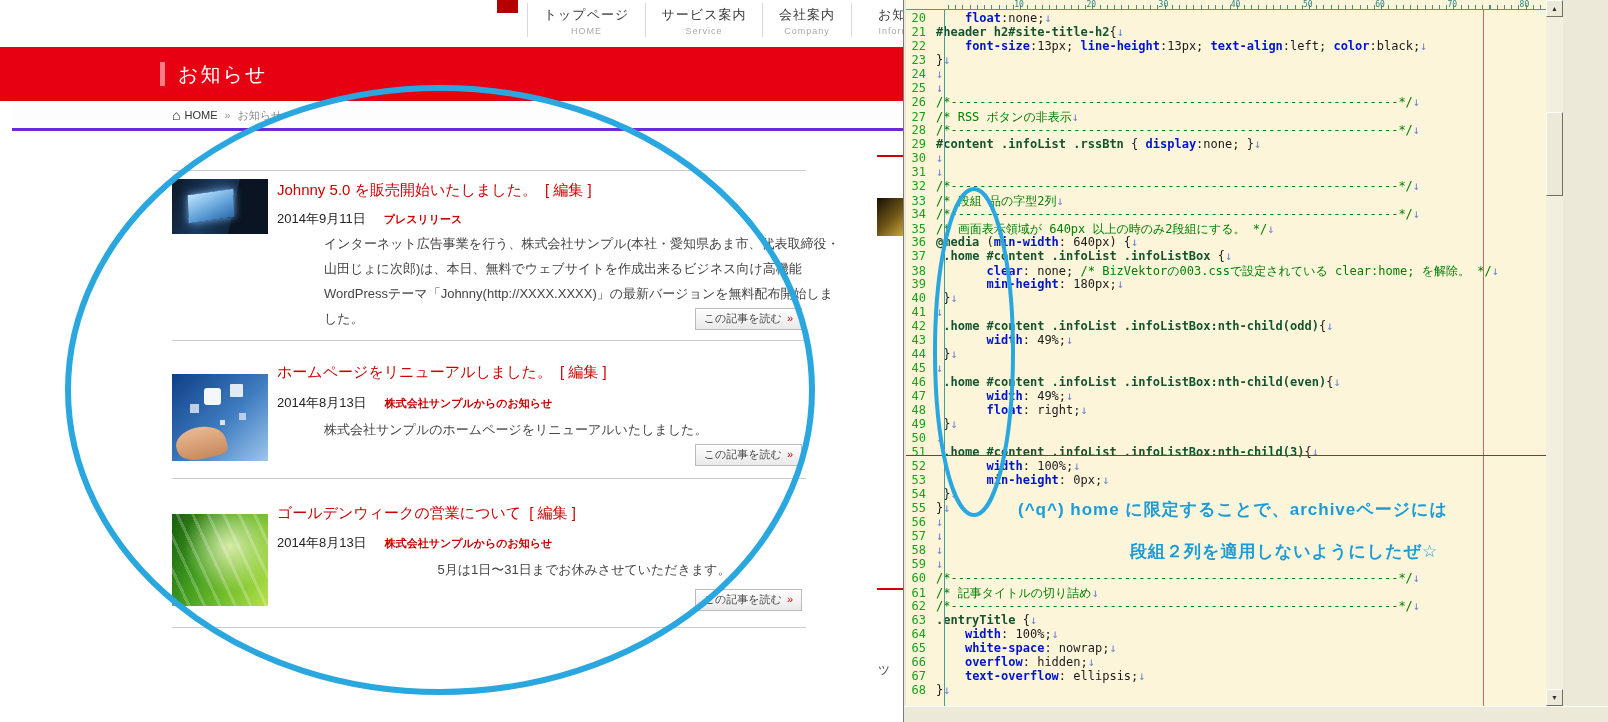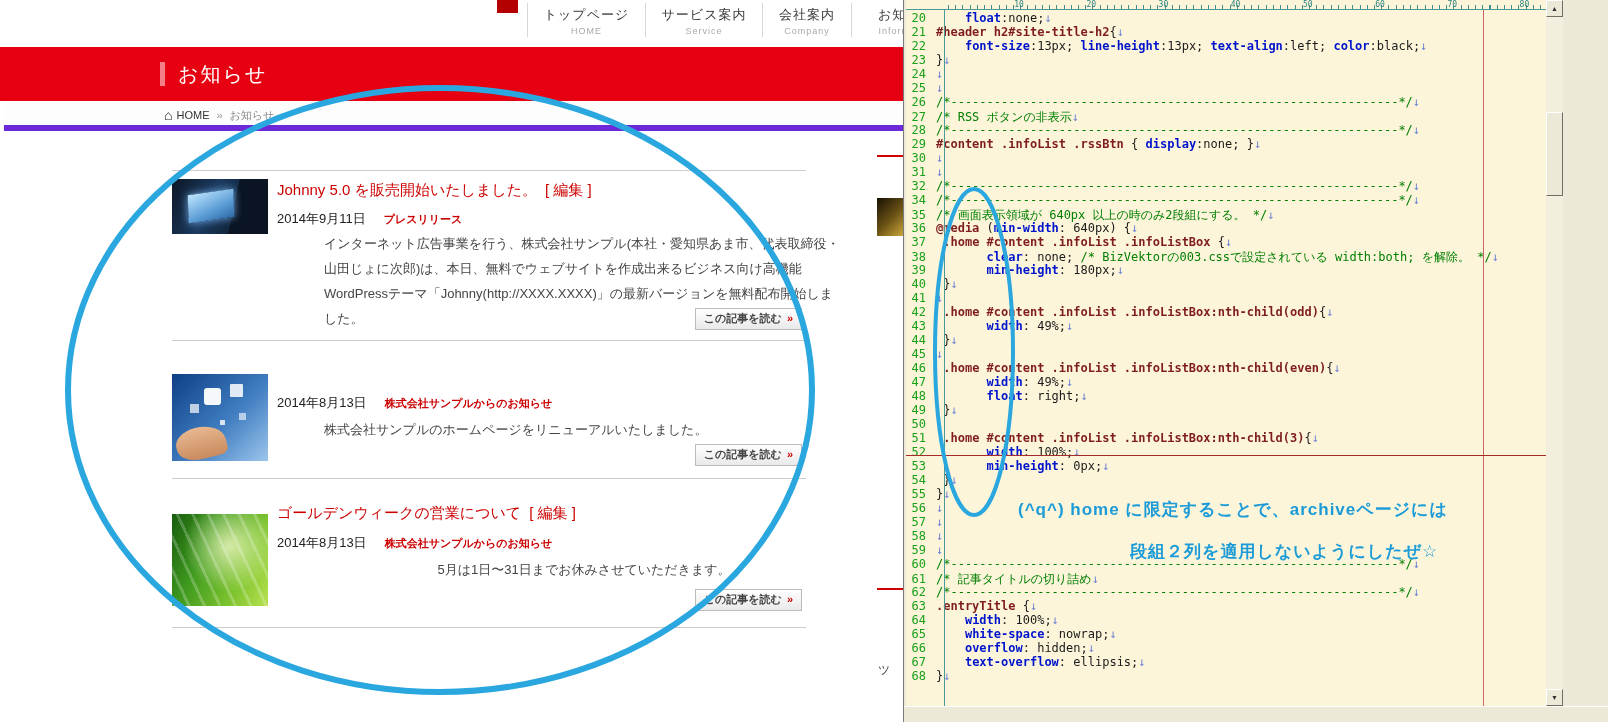"#header h2#site-title-h2" .tk-s { color: #7f1d1d -> #14532d }
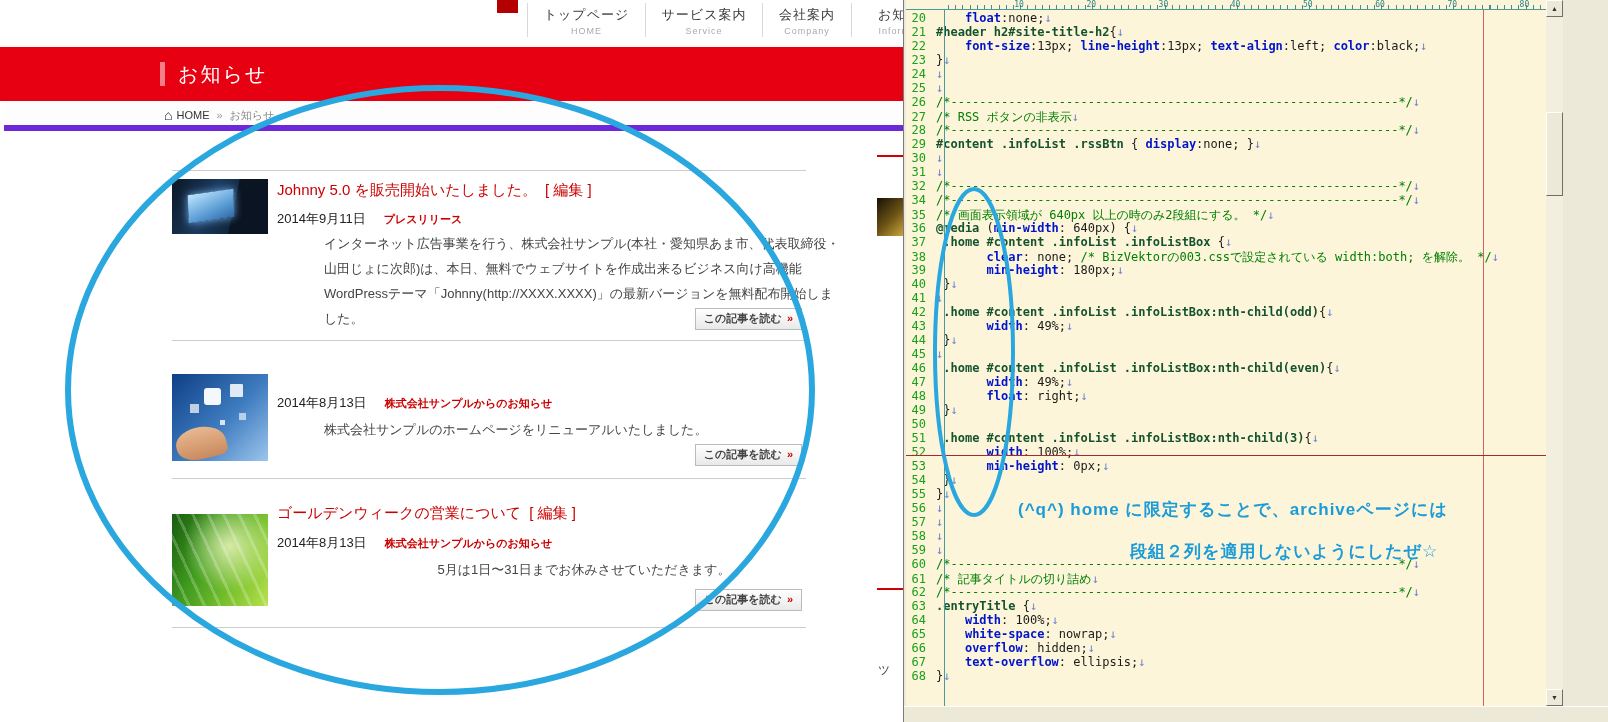"⌂ HOME » お知らせ" #breadcrumb { border-bottom: 6px solid #6d28d9 -> 3px solid #6d28d9; left: 4px -> 12px }
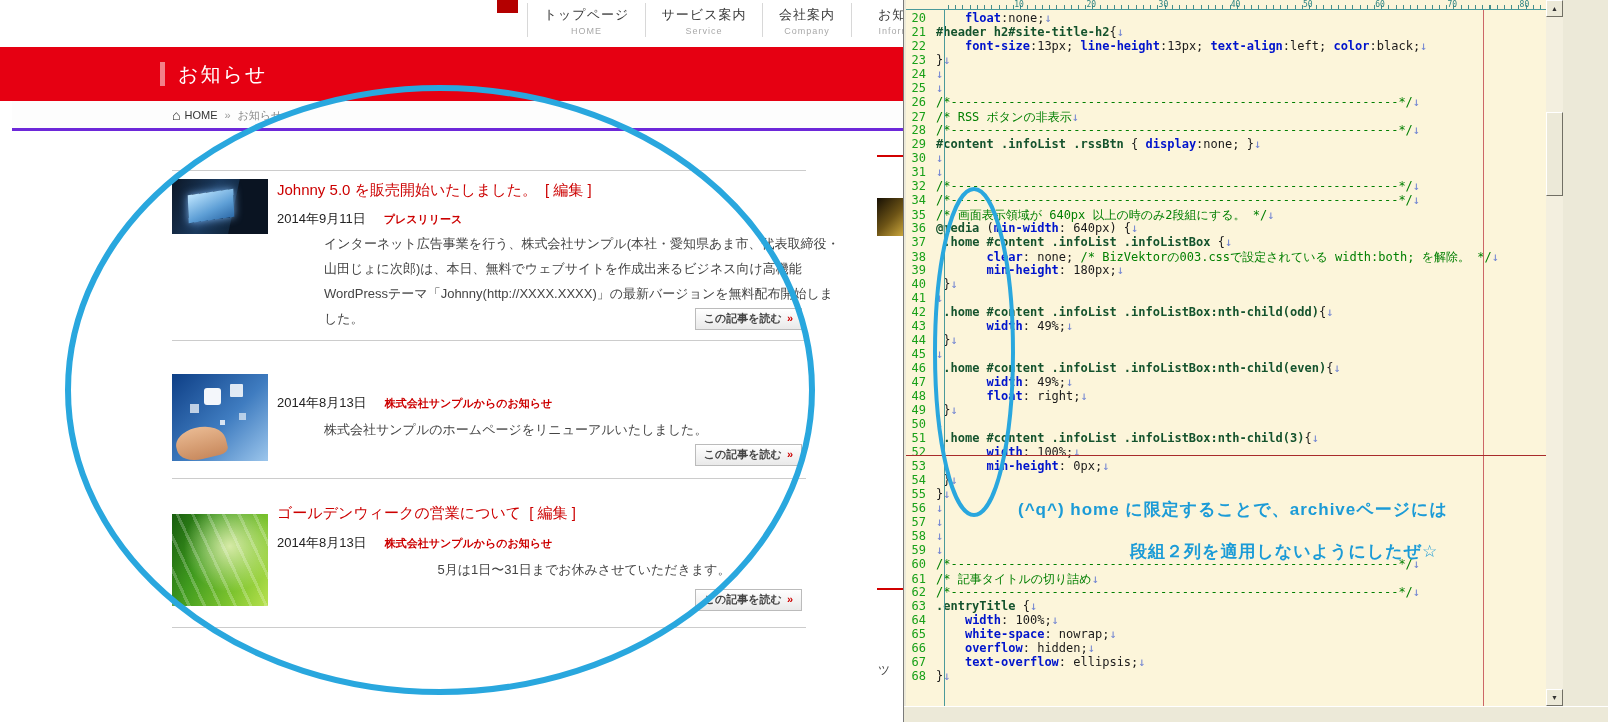"33 /* 段組 品の字型2列↓" div.row { html: none -> <div><span>33</span><span><span>/* 段組 品の字型2列</span></span><span>↓</span></div> }
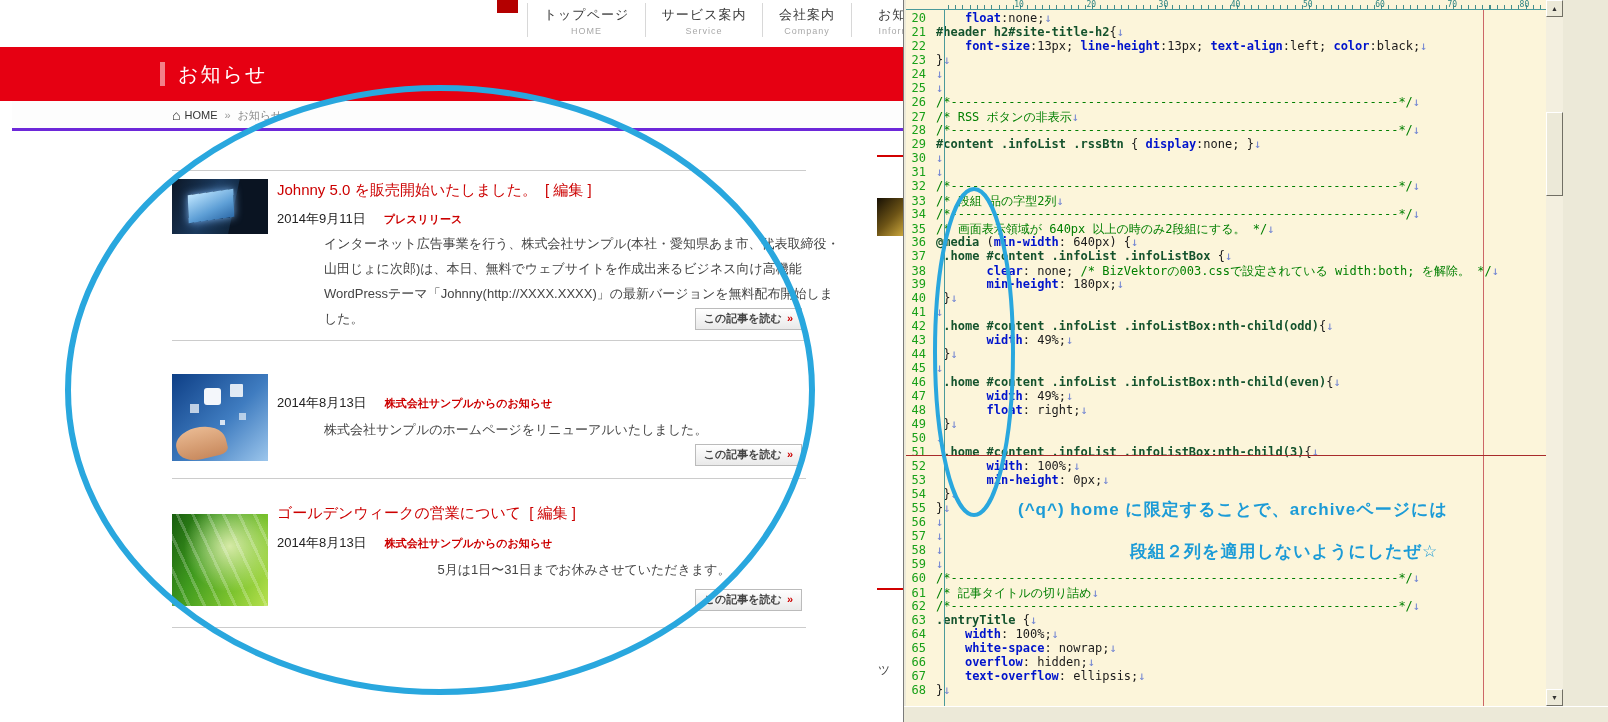"/* BizVektorの003.cssで設定されている width:both;" span.tk-c { text: width:both -> clear:home }
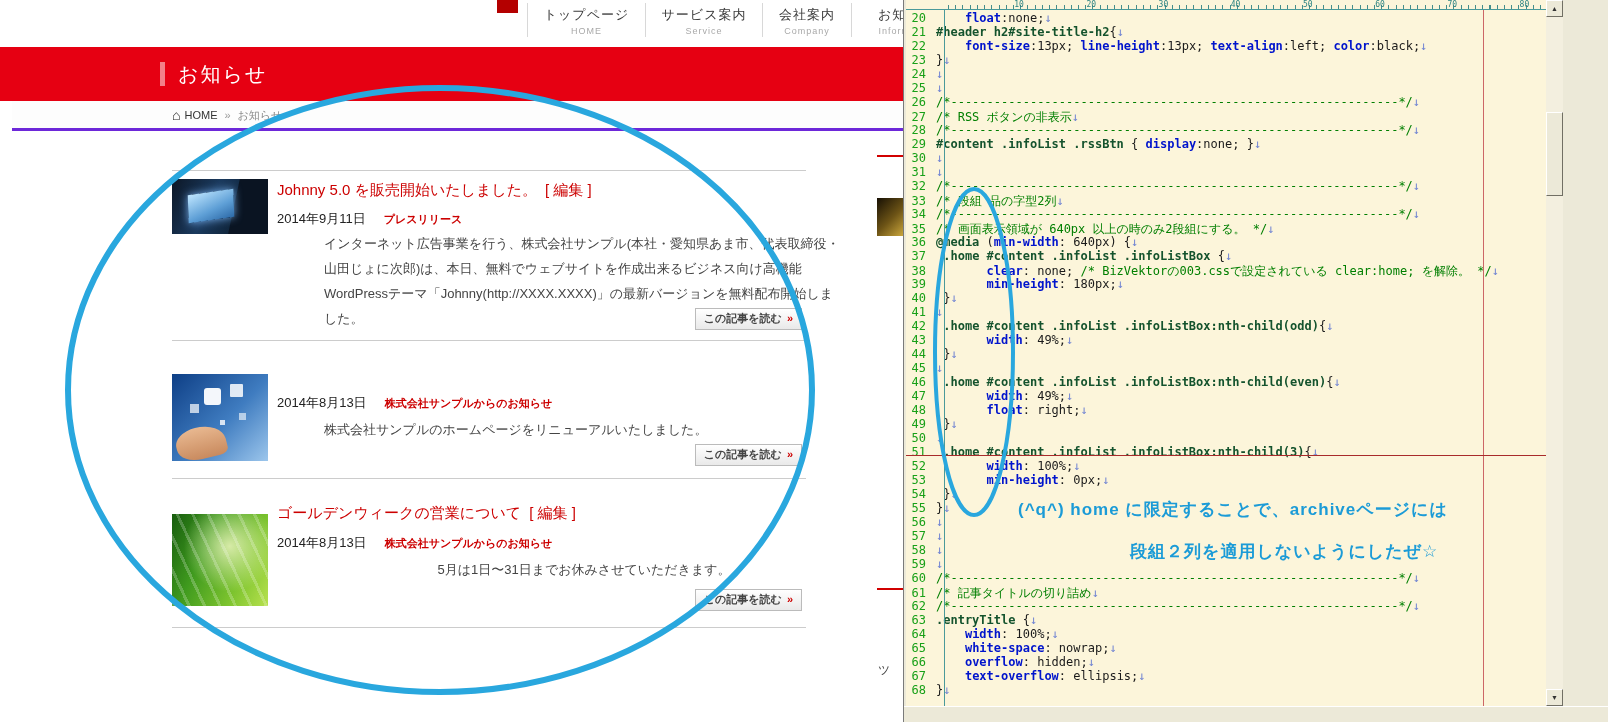"この記事を読む »" .readmore { font-weight: bold -> none }
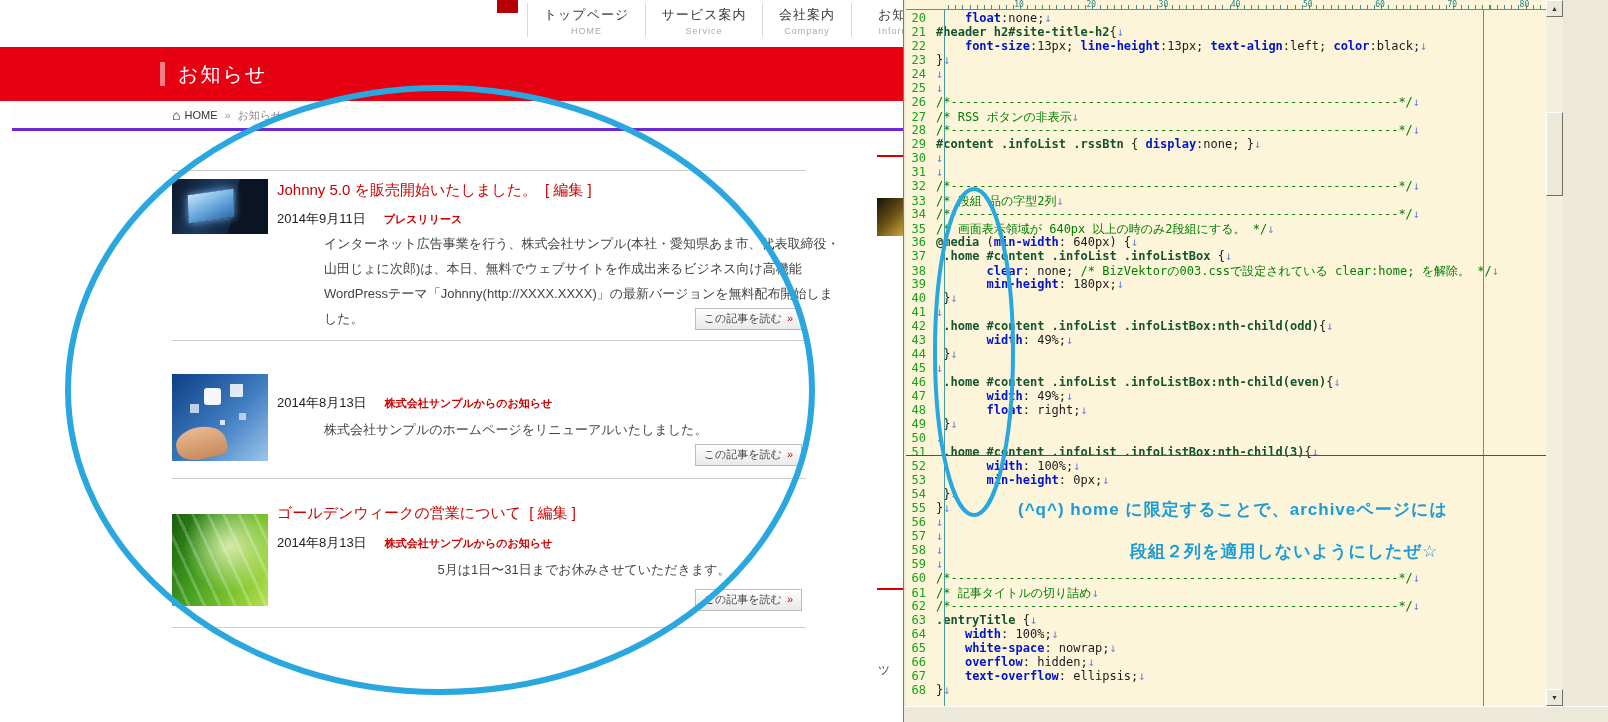"ホームページをリニューアルしました。 [ 編集 ]" div.etitle-row { html: none -> <div><a>ホームページをリニューアルしました。</a><span>[ 編集 ]</span></div> }
